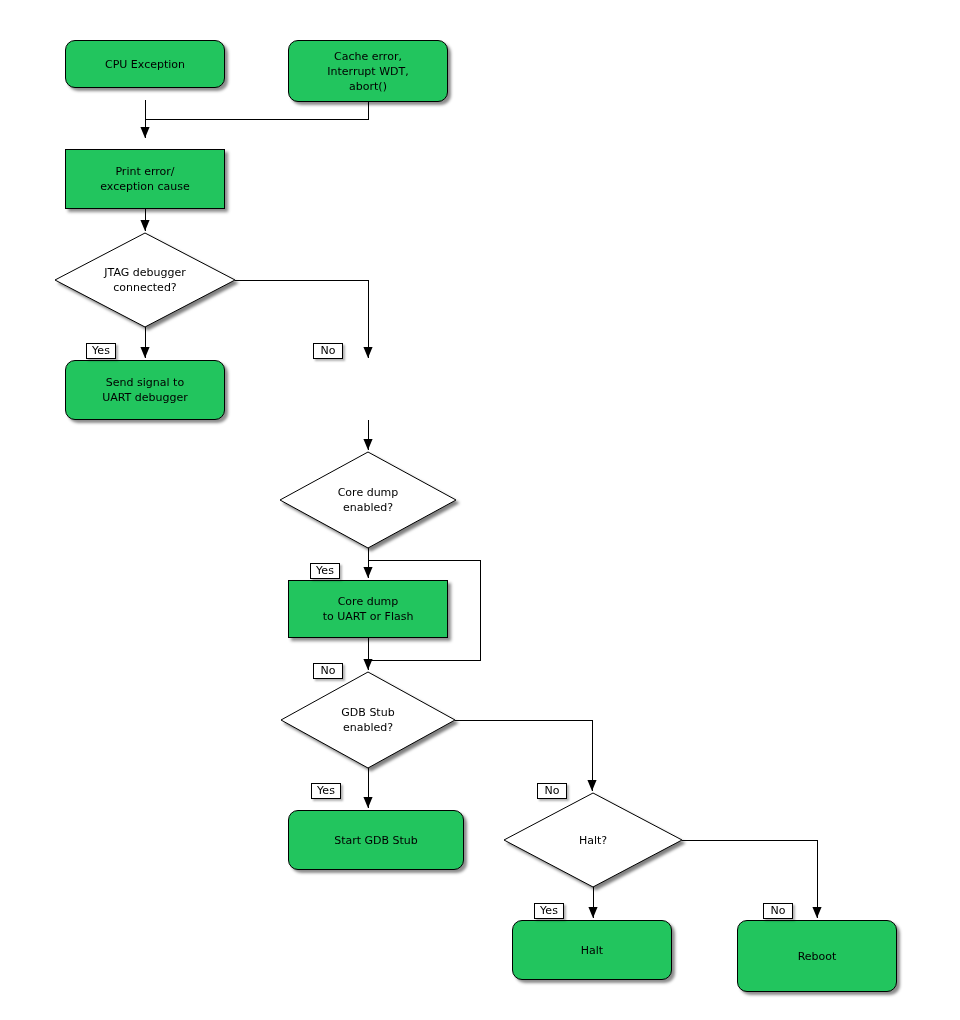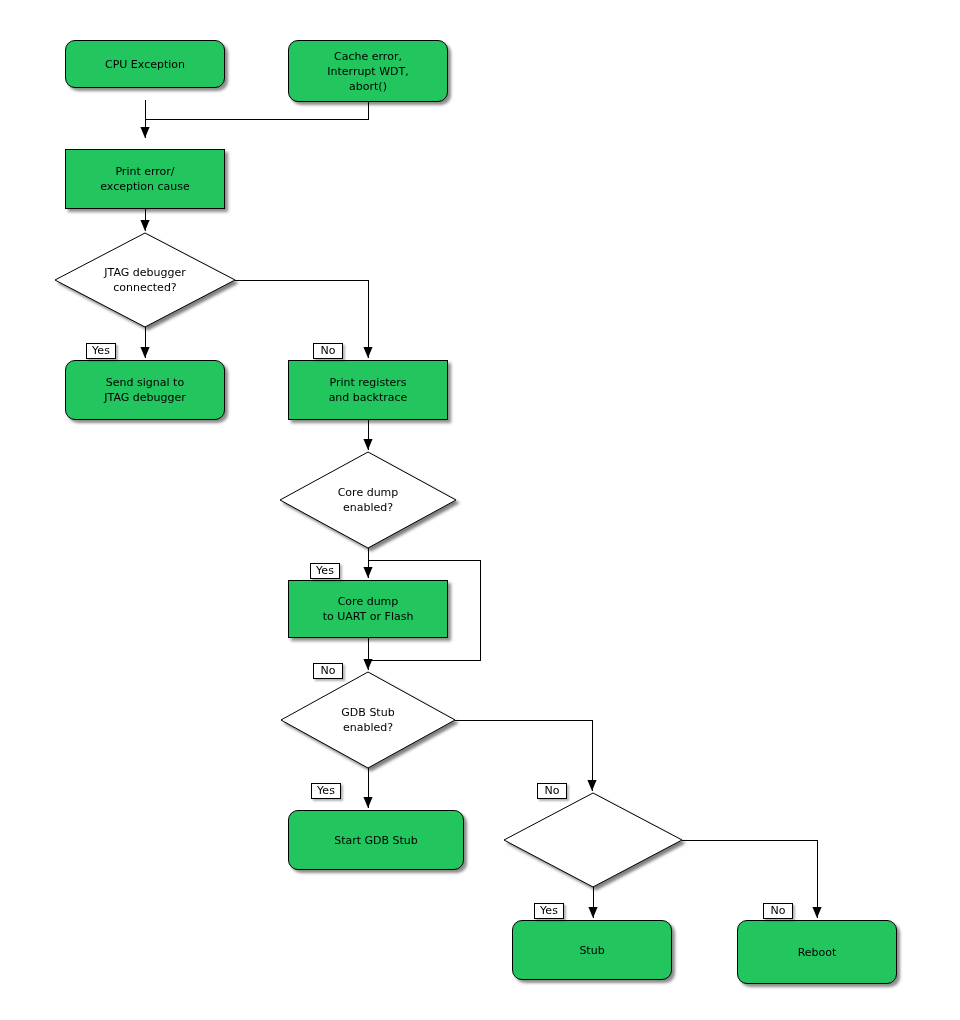"Send signal to" span.node-label { text: JTAG -> UART }
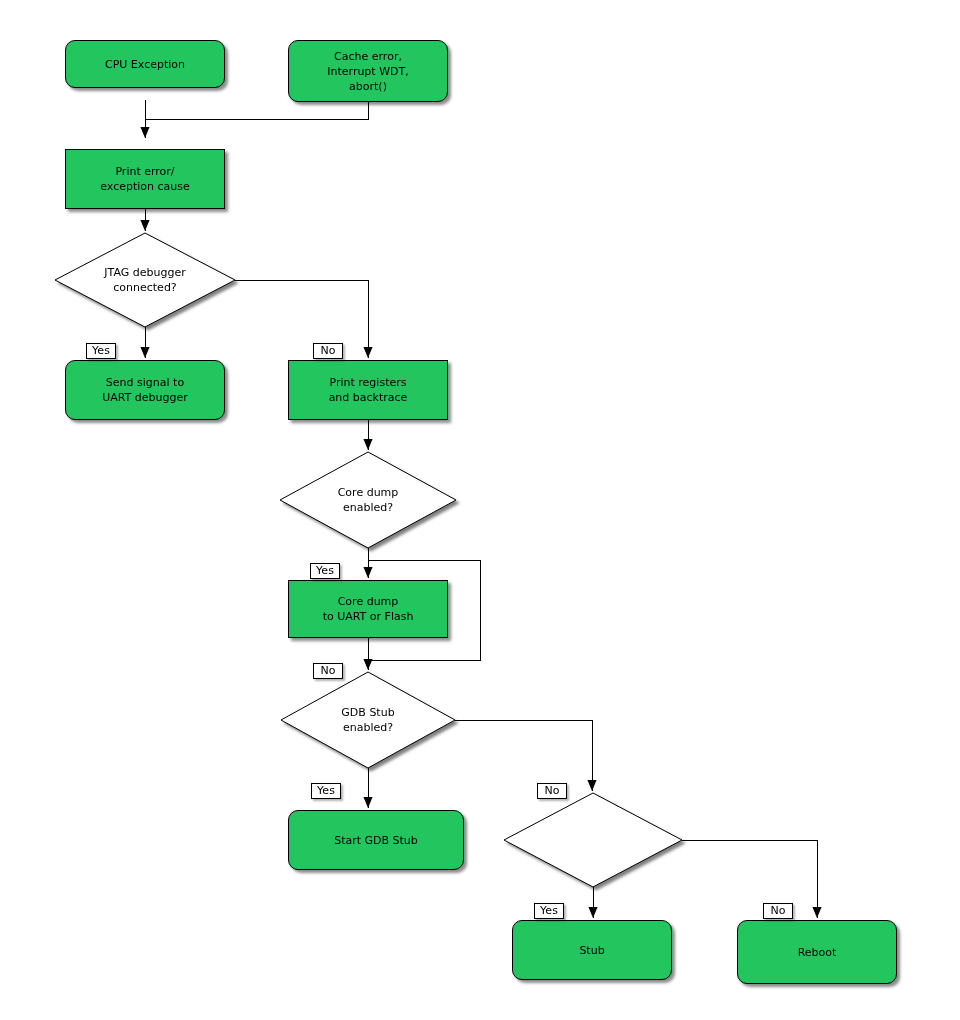"Print registers" div.node { html: <div> <span>Print registers and backtrace</span> </div> -> none }
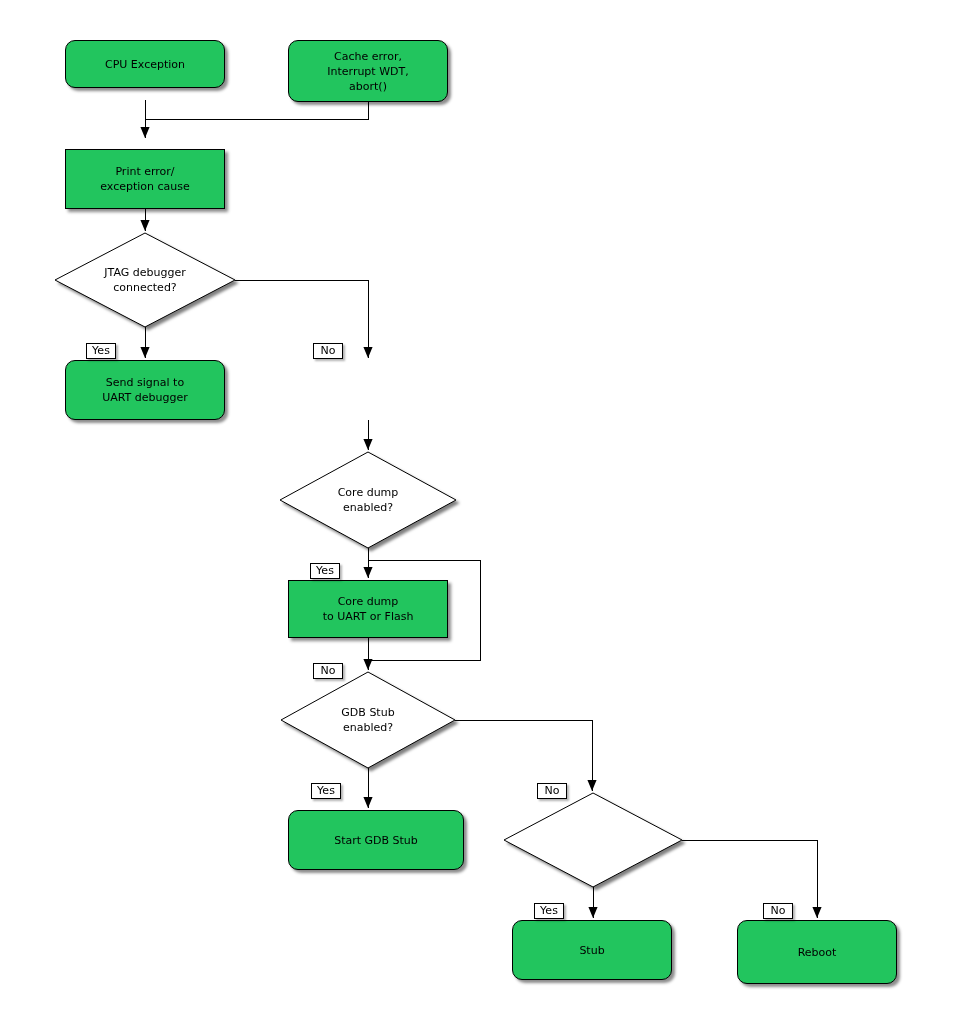"Halt?" div.diamond-label { html: none -> <div> <span>Halt?</span> </div> }
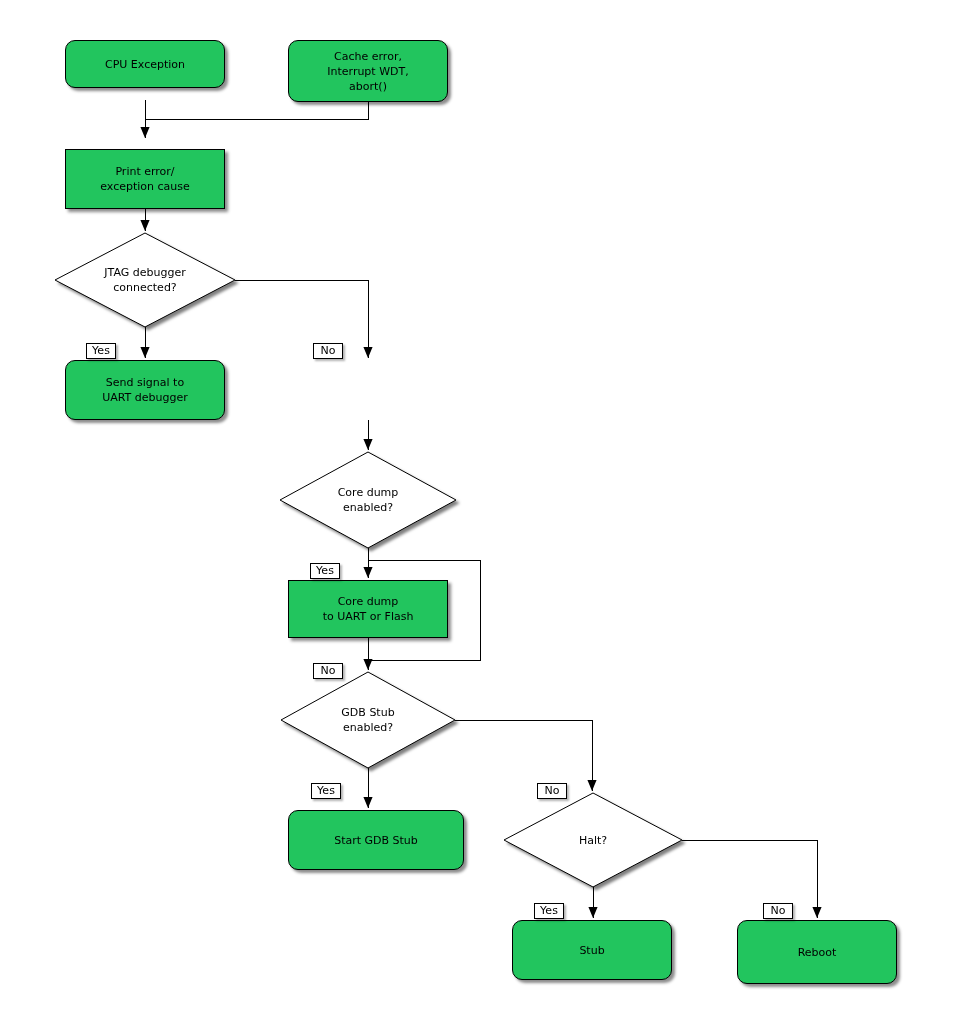"Stub" span.node-label { text: Stub -> Halt }
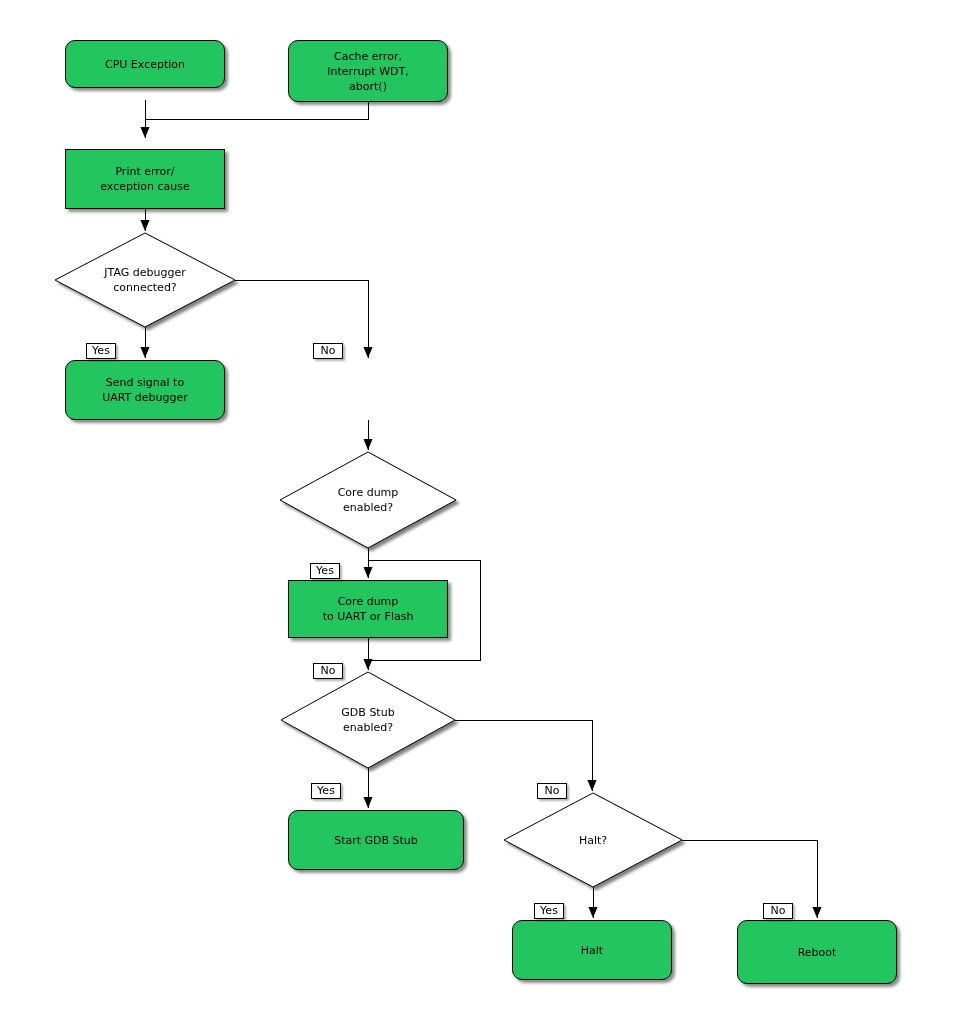"Reboot" div.node { height: 64px -> 72px }
